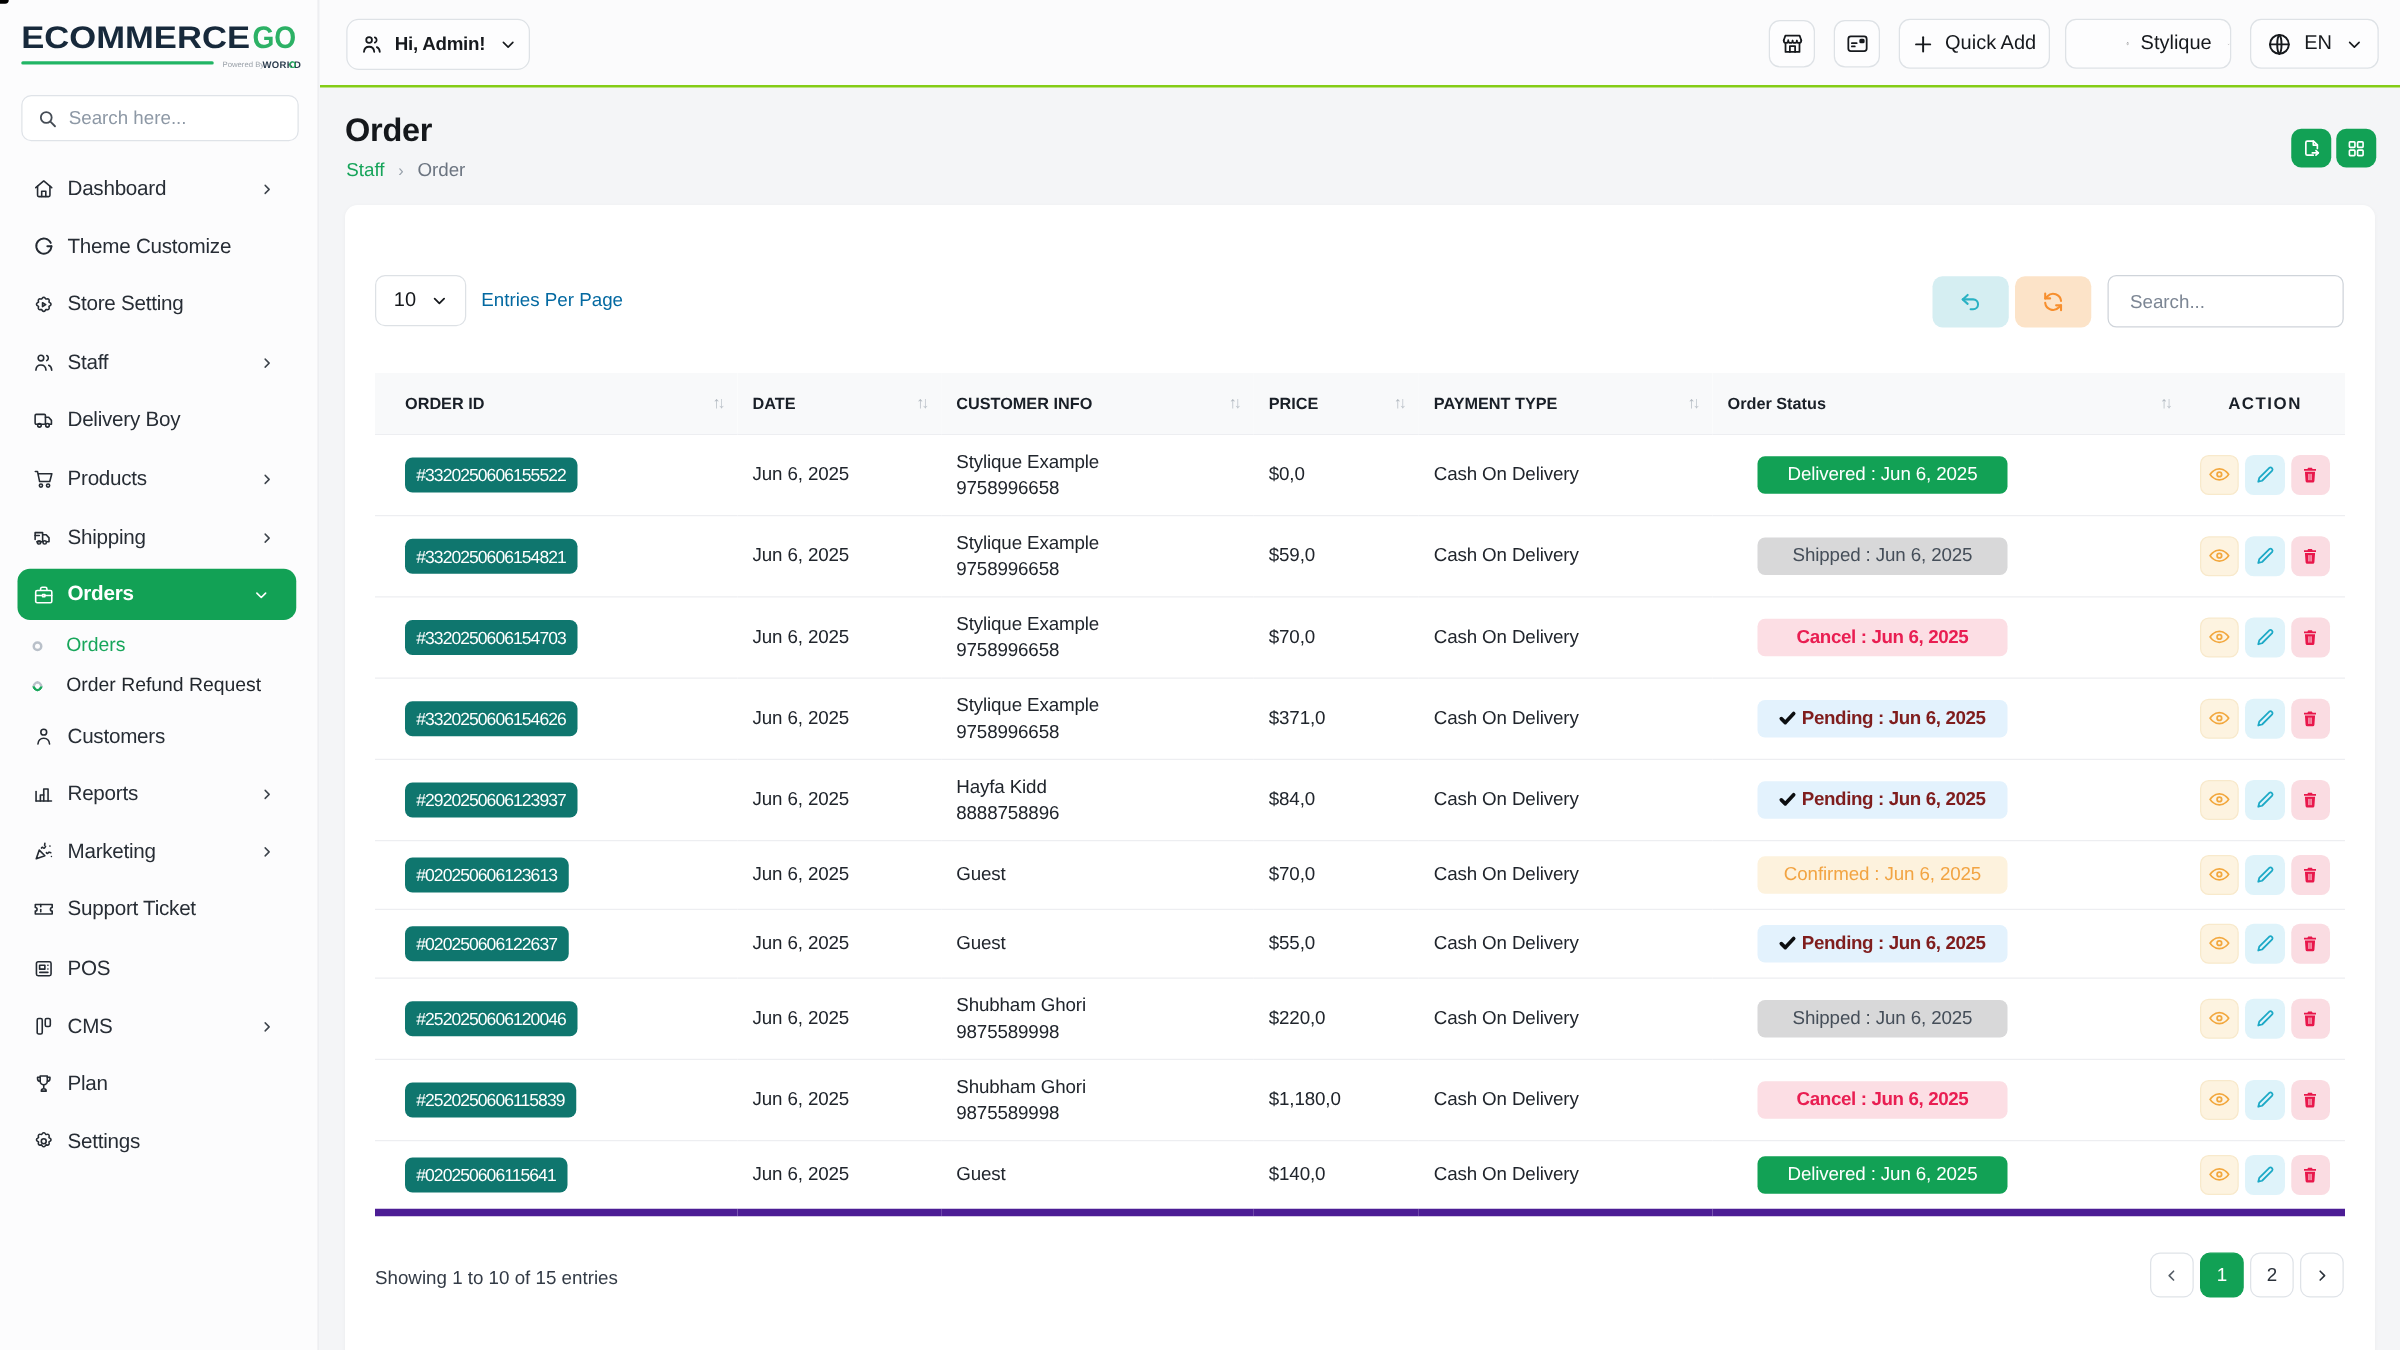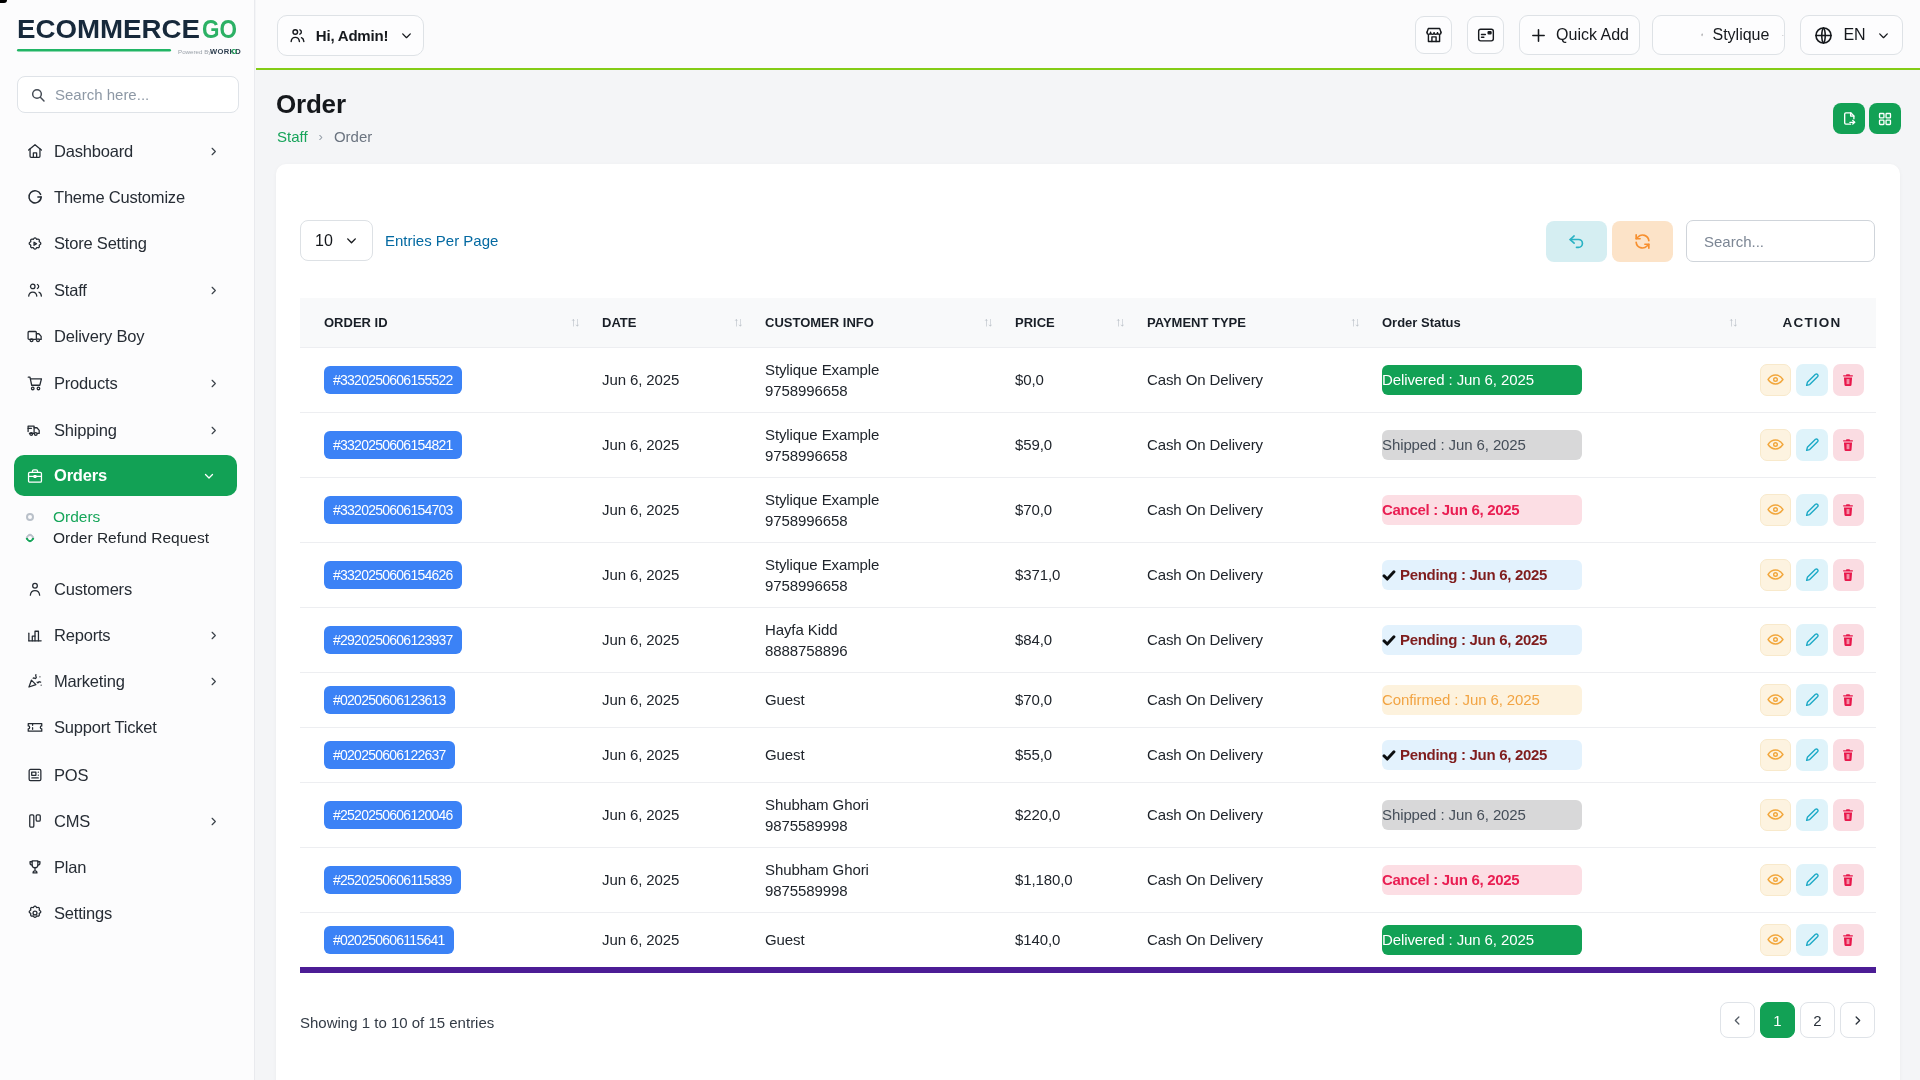"#3320250606155522" .oid { background: #3b82f6 -> #0f766e }
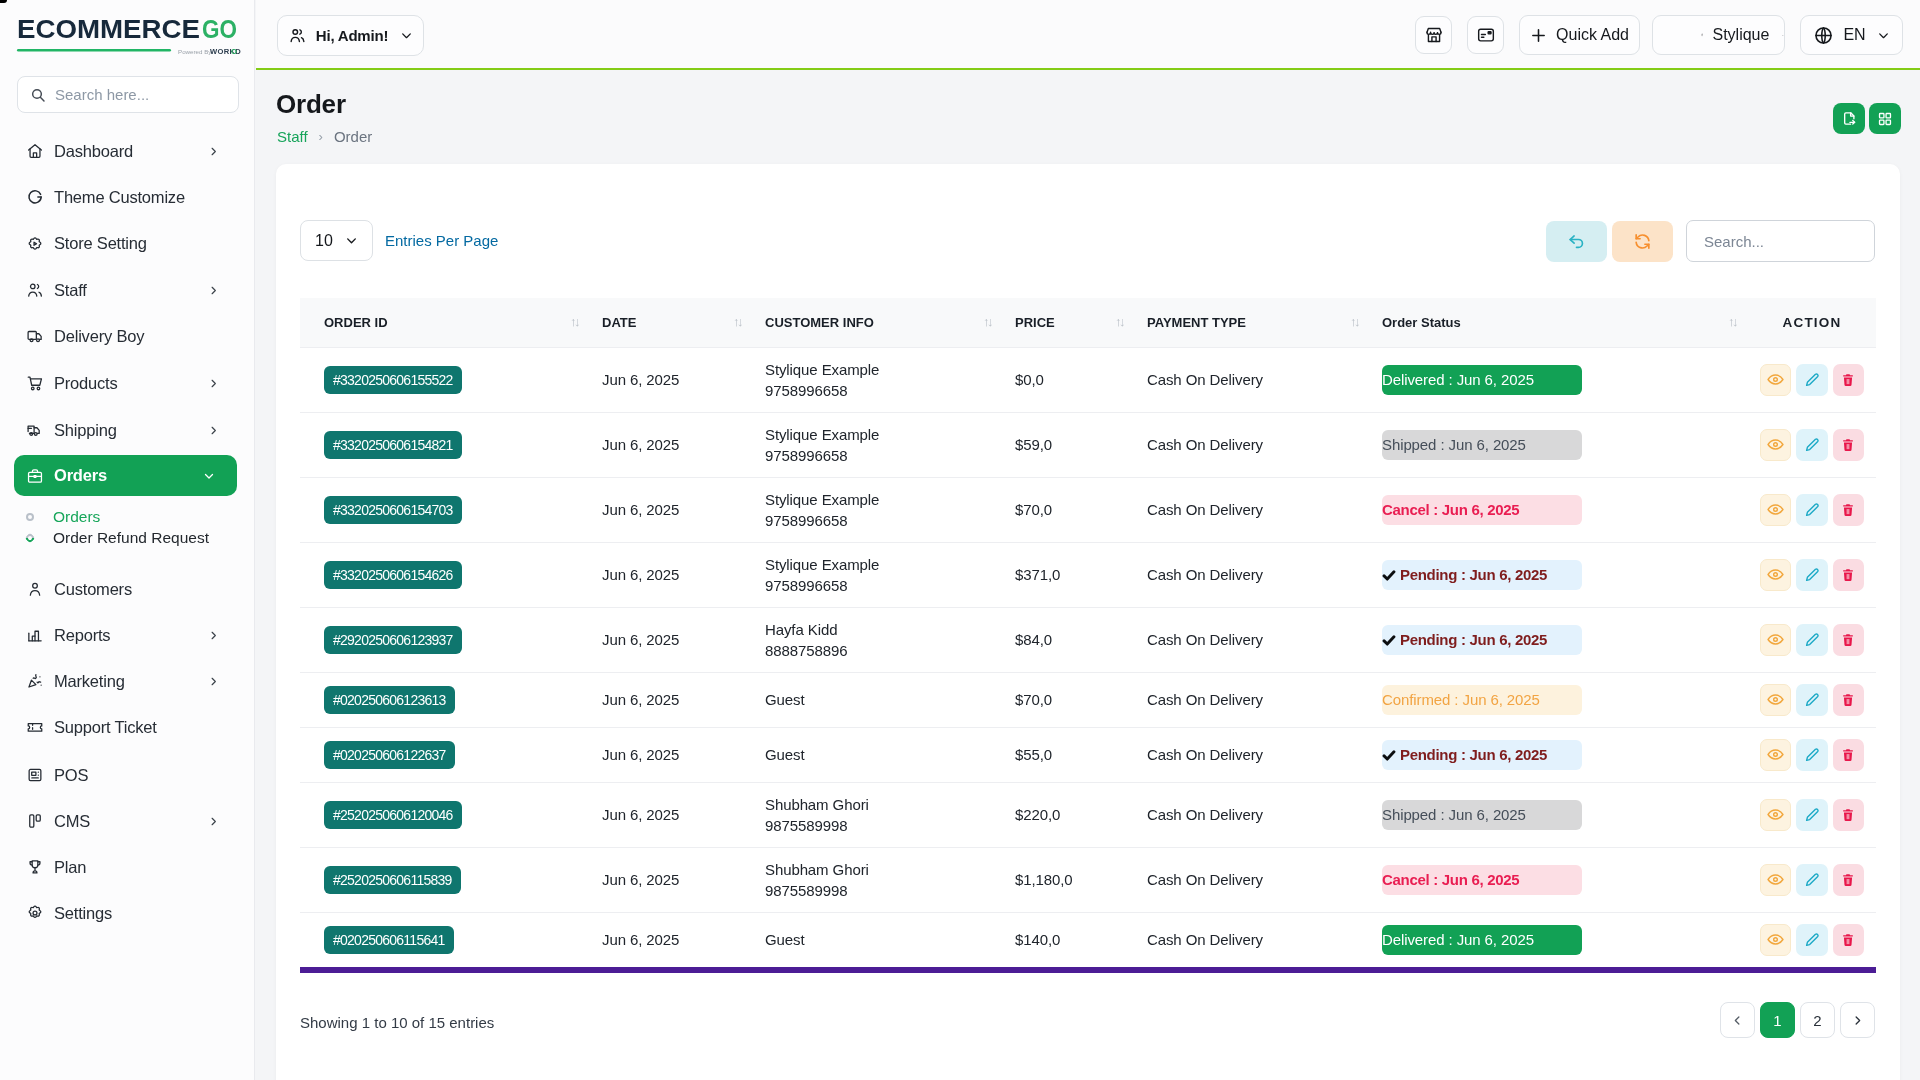"Delivered : Jun 6, 2025" .st { margin-left: none -> 24px; text-align: none -> center }
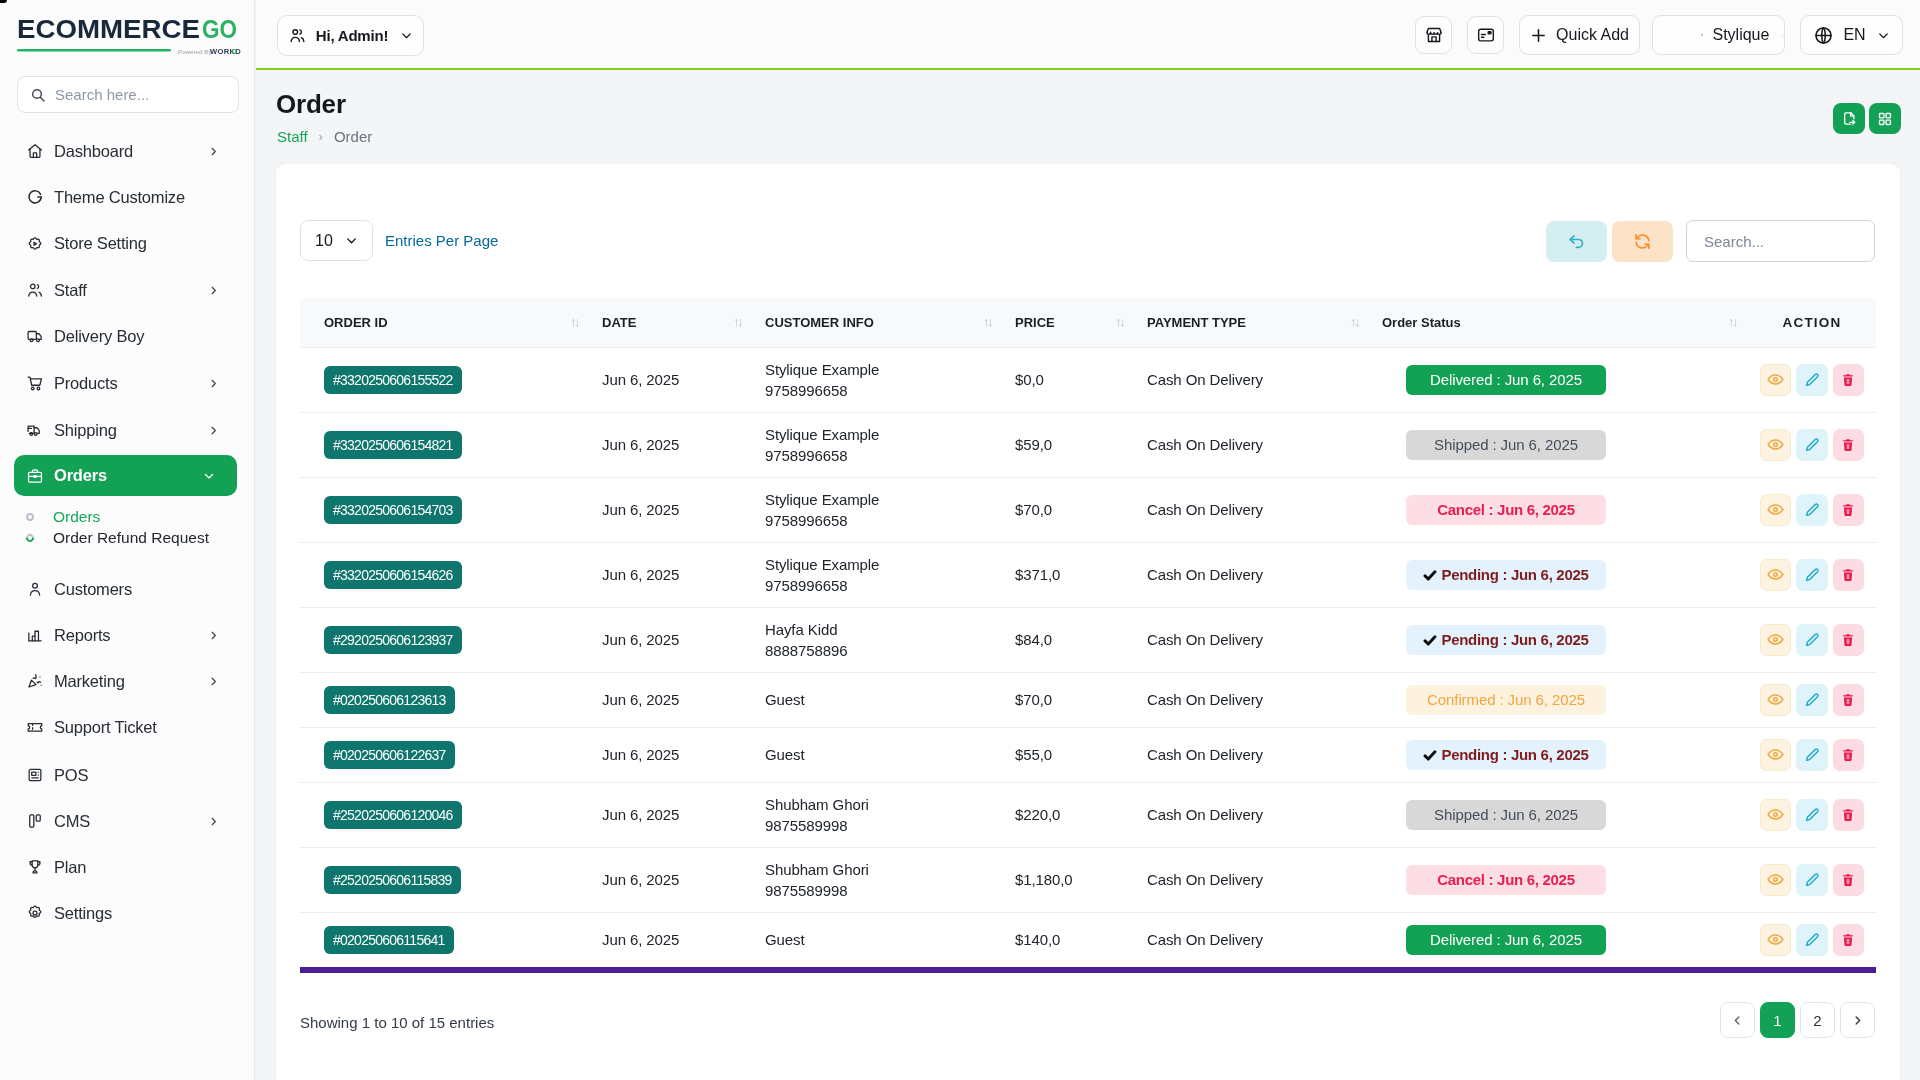"Order Refund Request" div.sub-item { top: 529px -> 540px }
